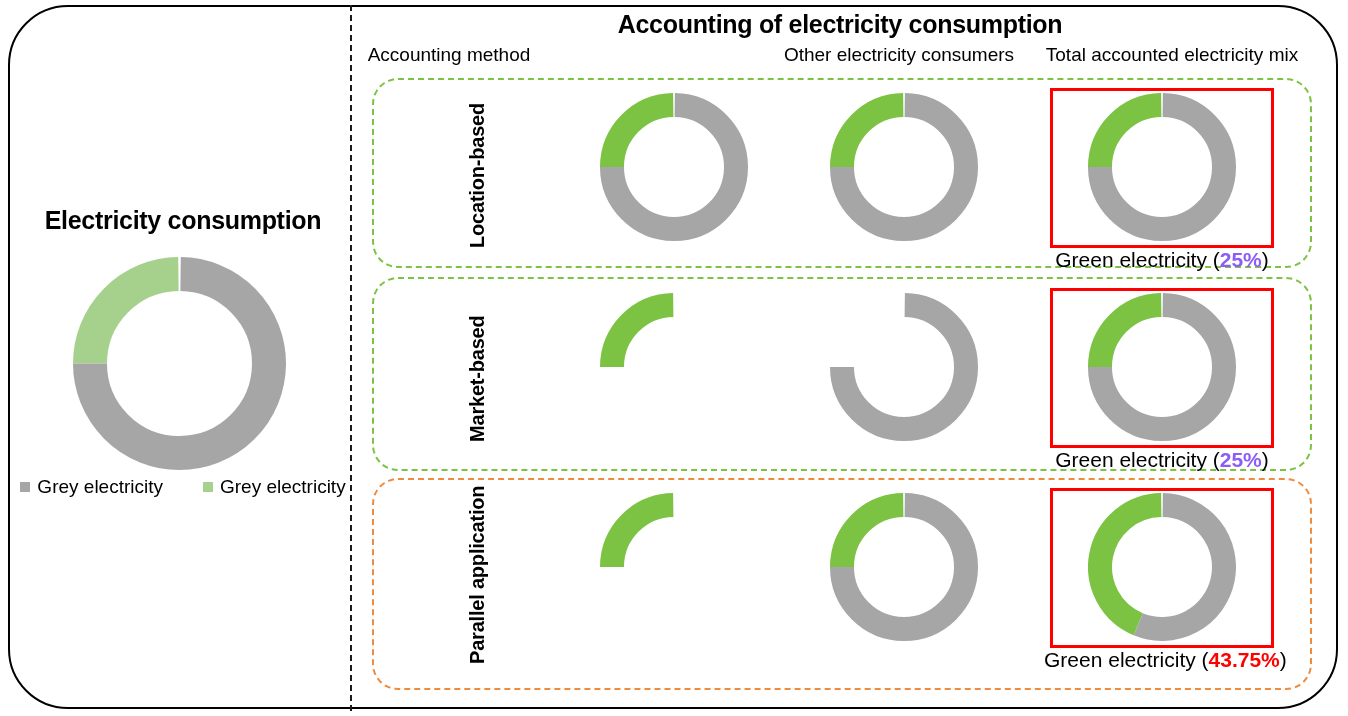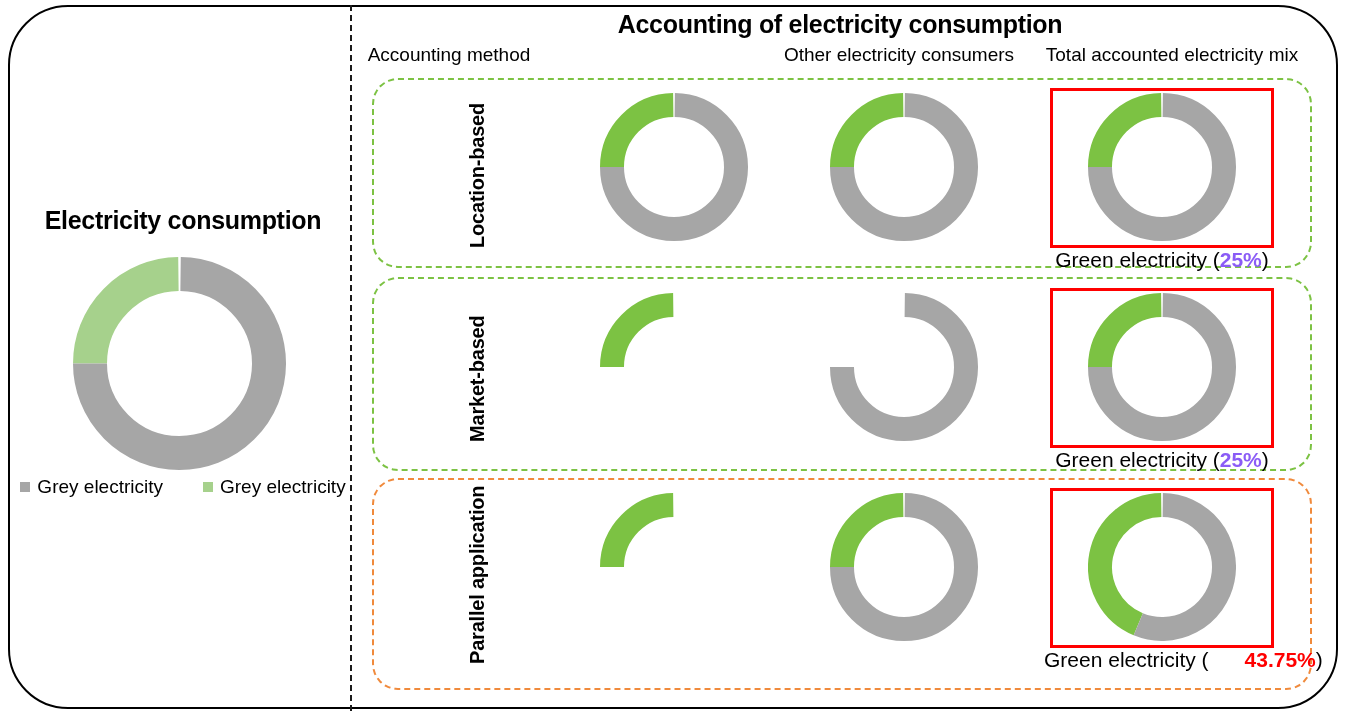"43.75%" .cap b.r { margin-left: 36px -> none }
